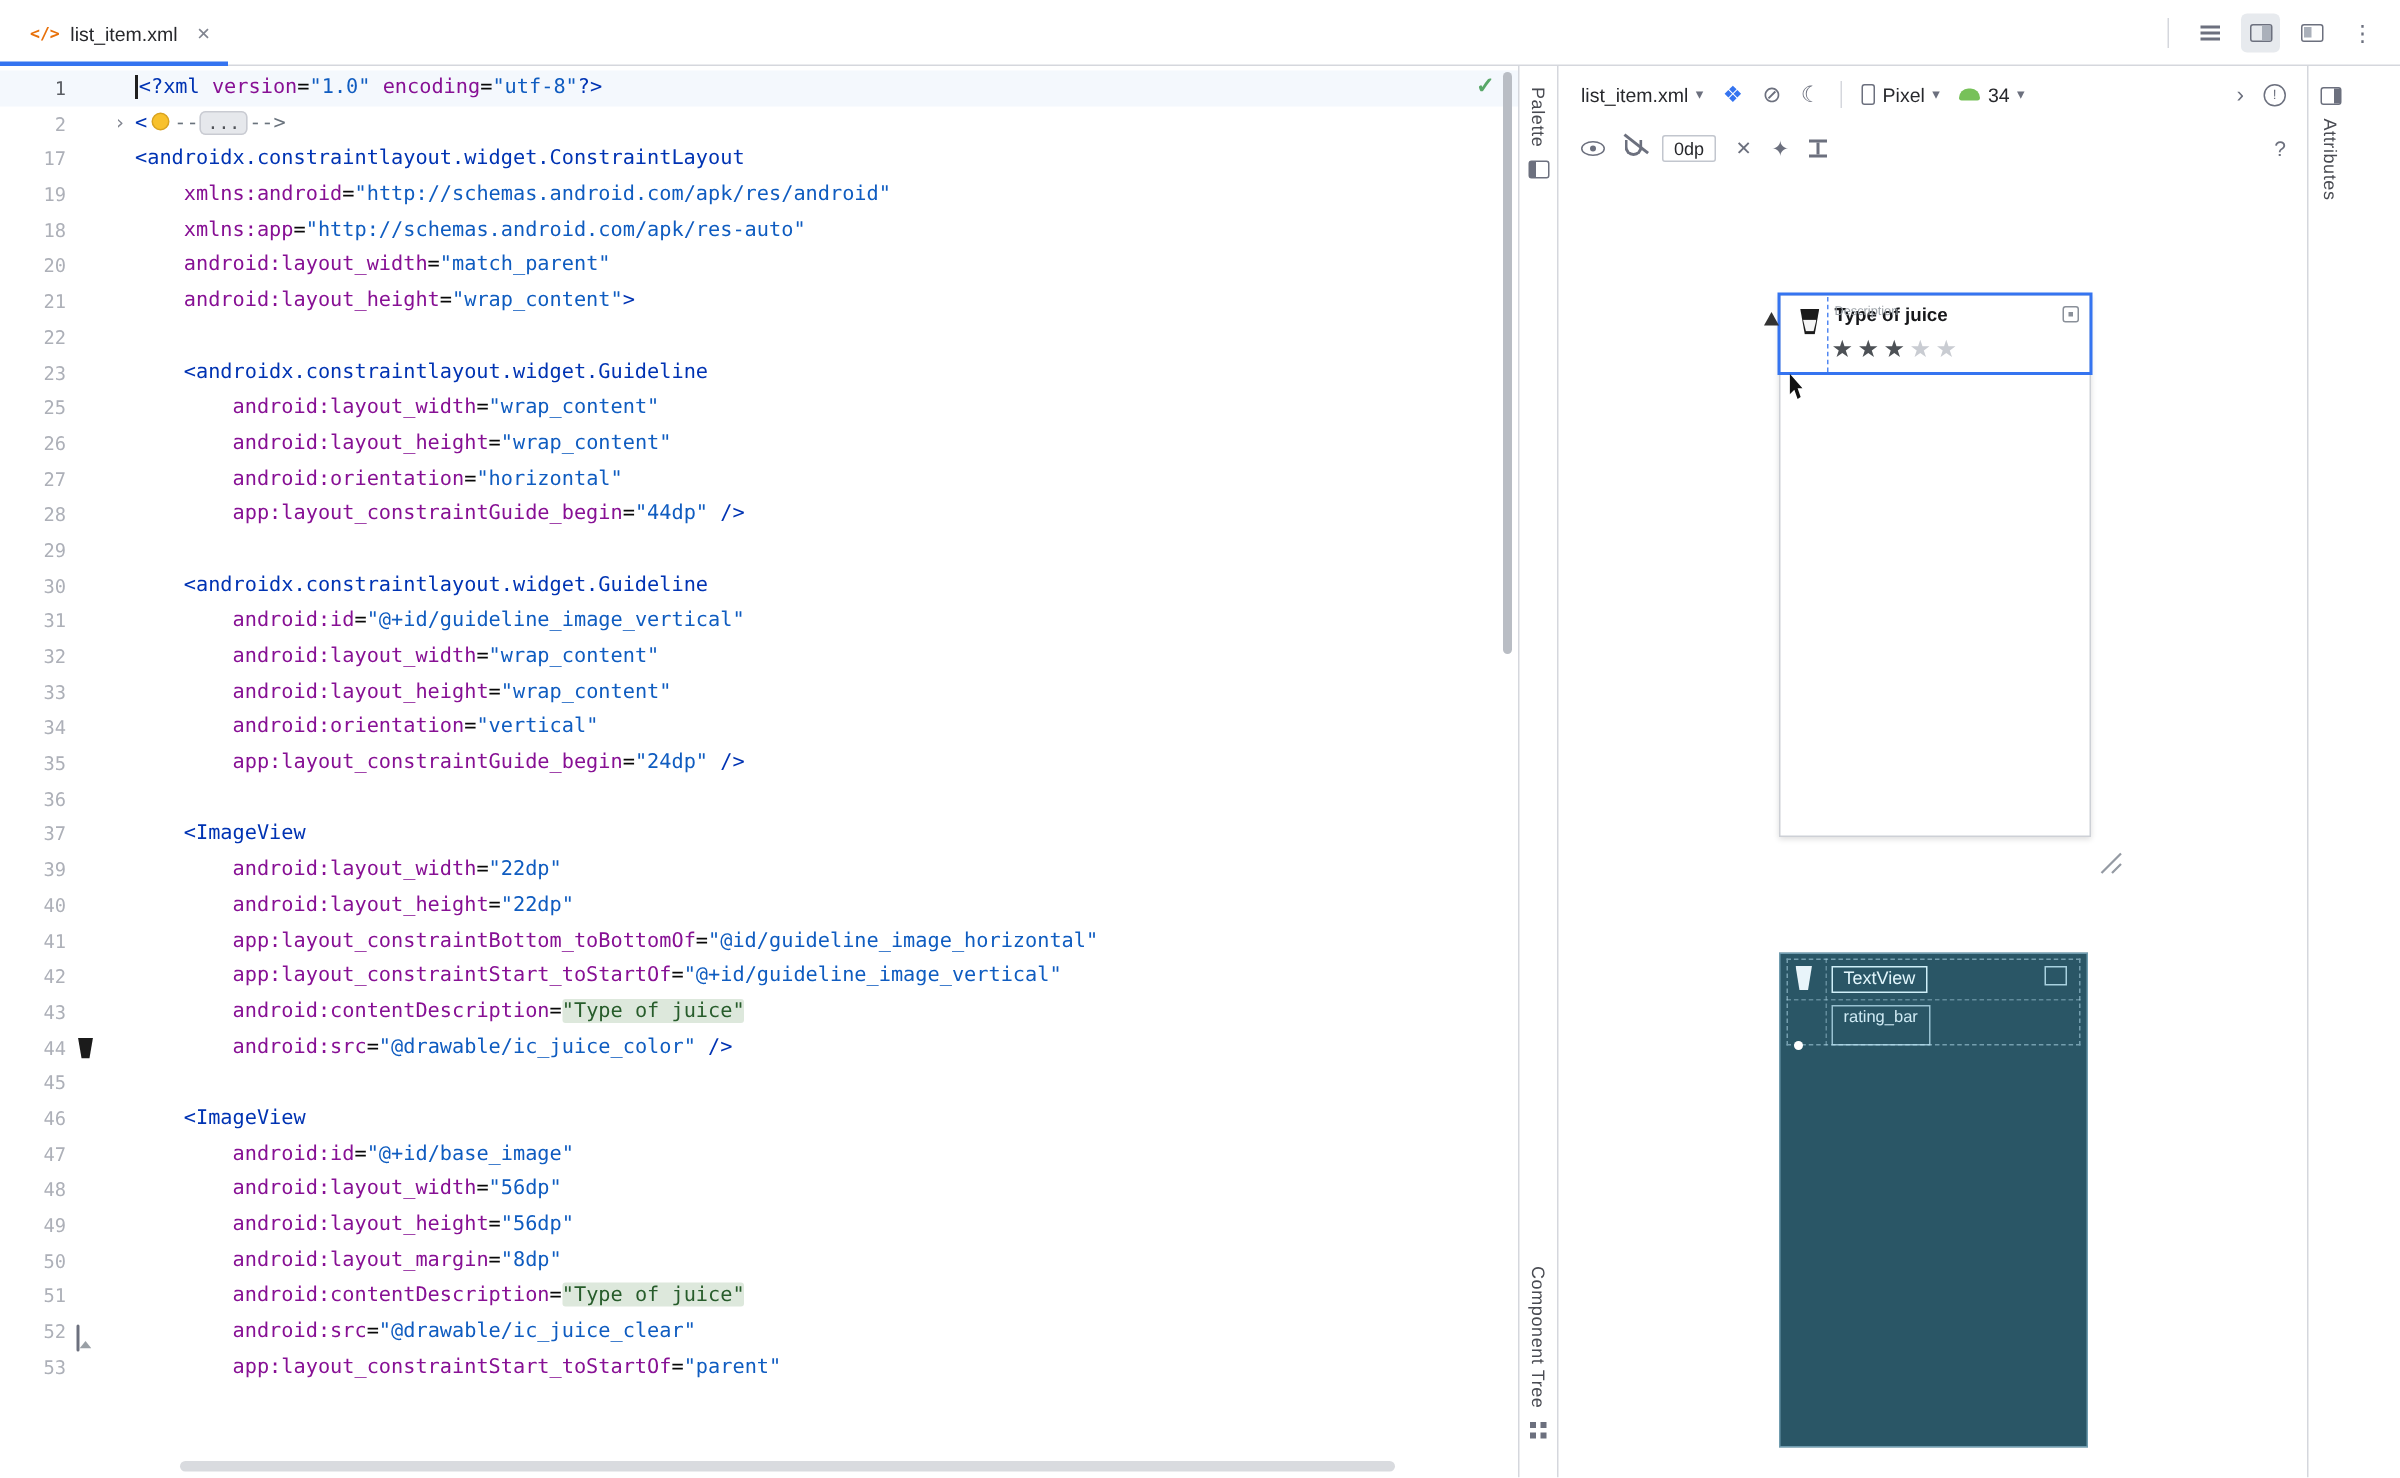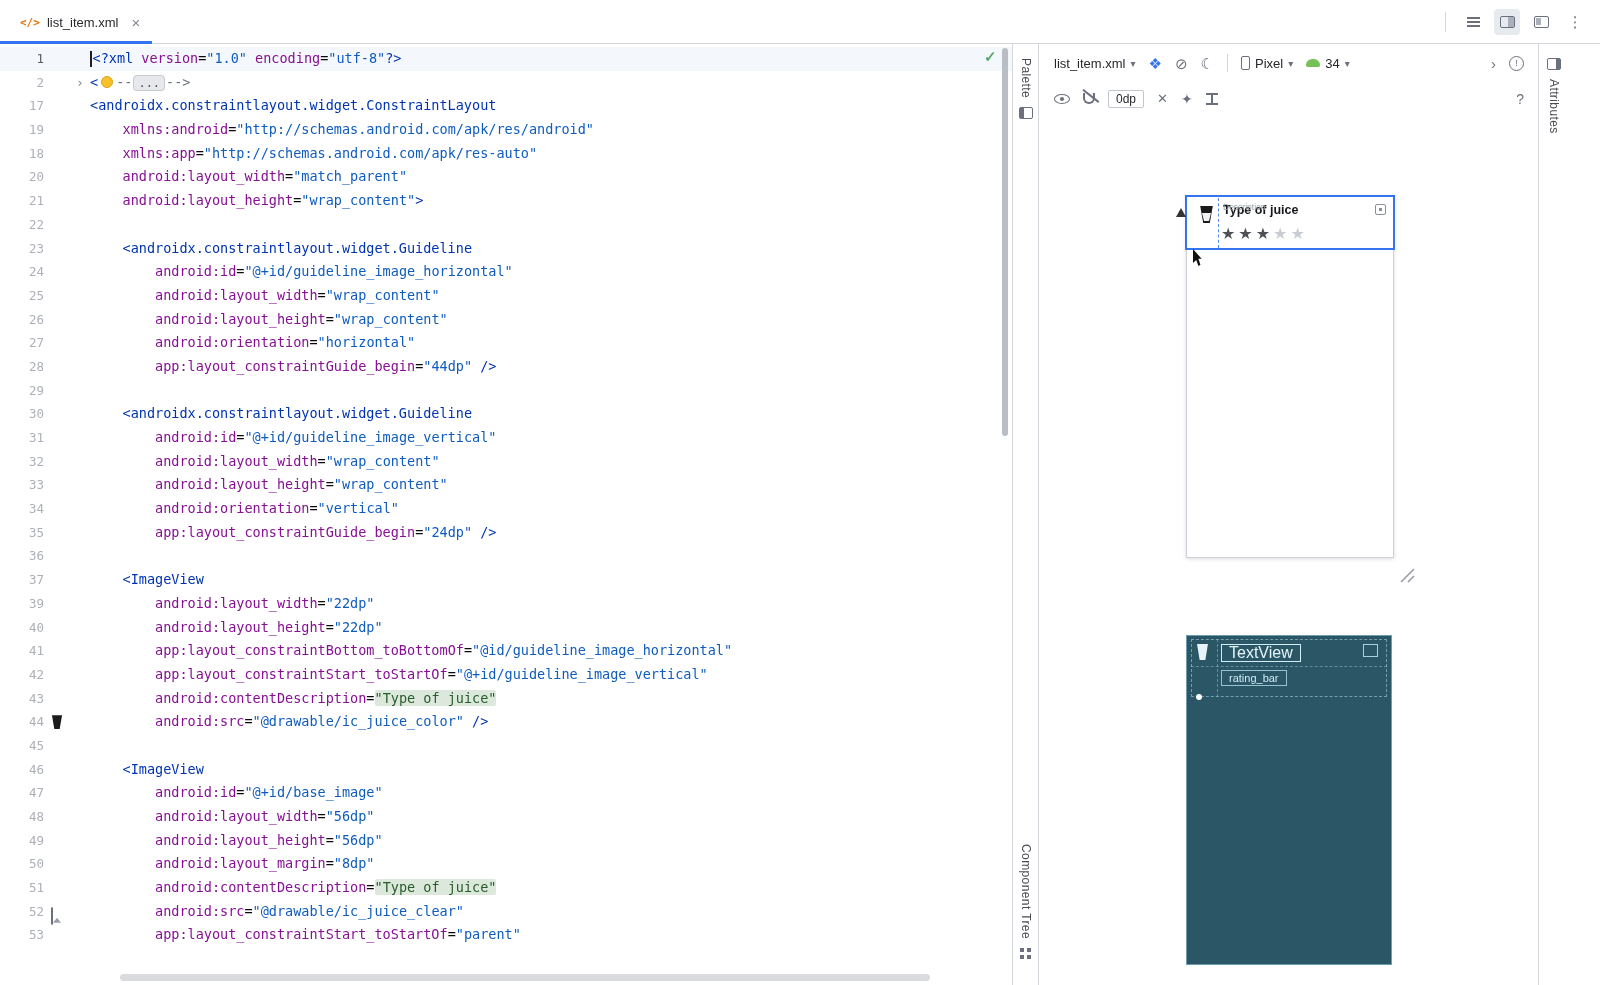"24" div.crow { html: <div><span>24</span><span></span><span></span><span><span> </span><span>android:id</span><span>=</span><span>"@+id/guideline_image_horizontal"</span></span></div> -> none }
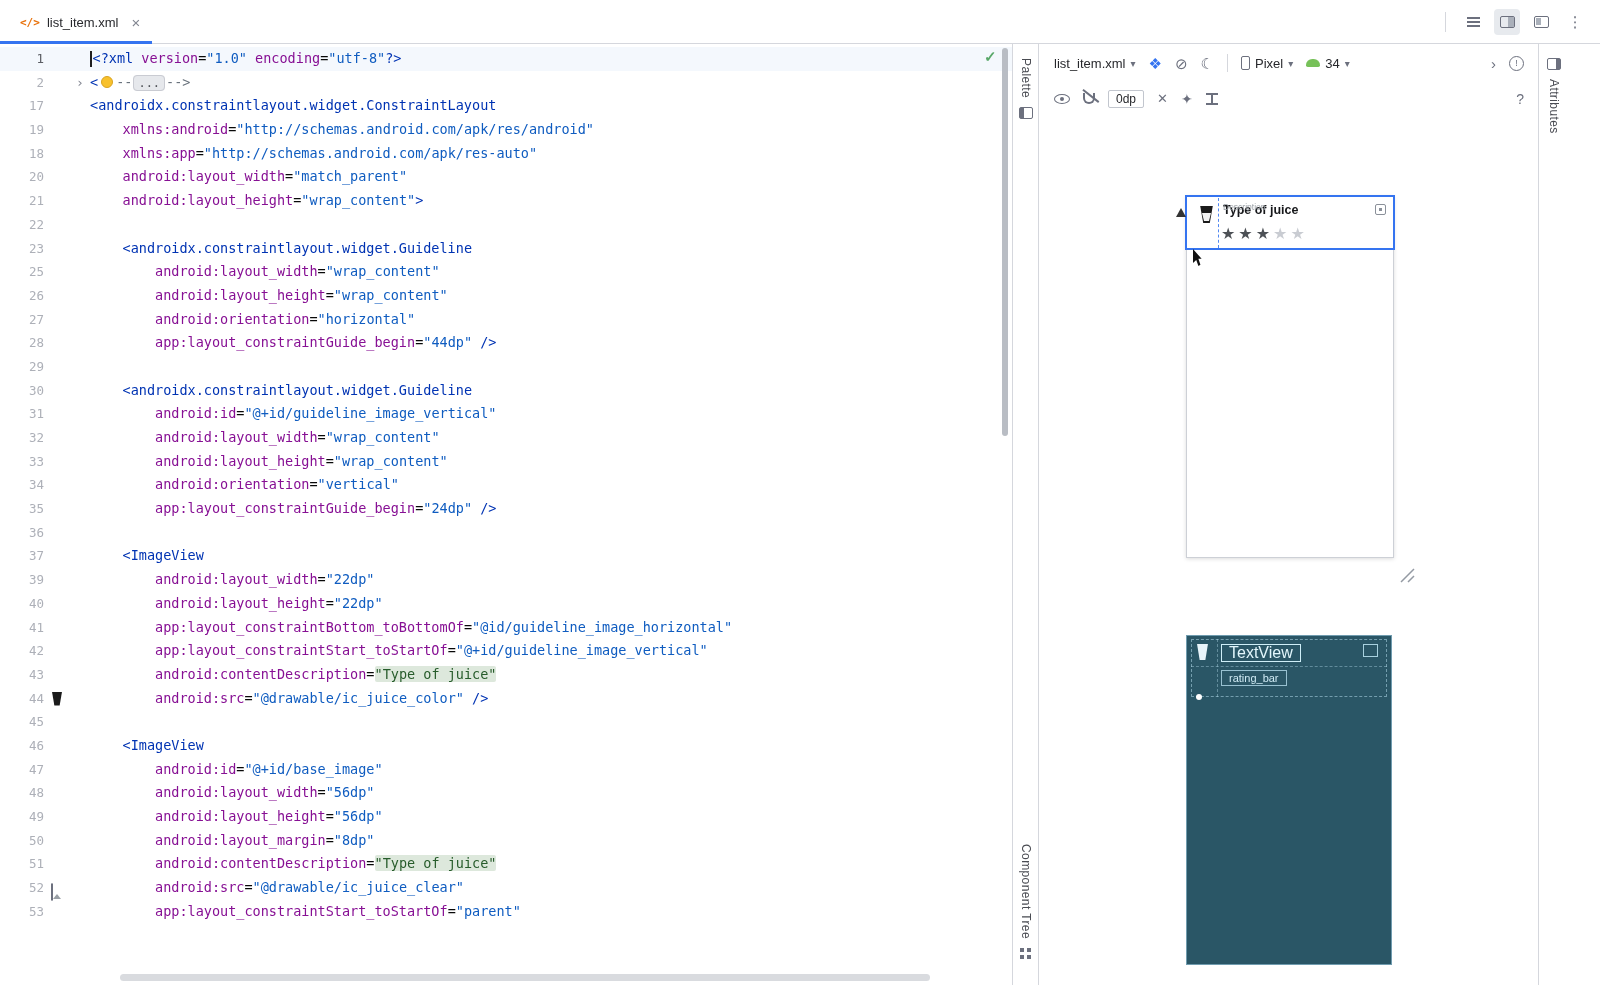"TextView" .bp-tv { font-size: 16px -> 12px }
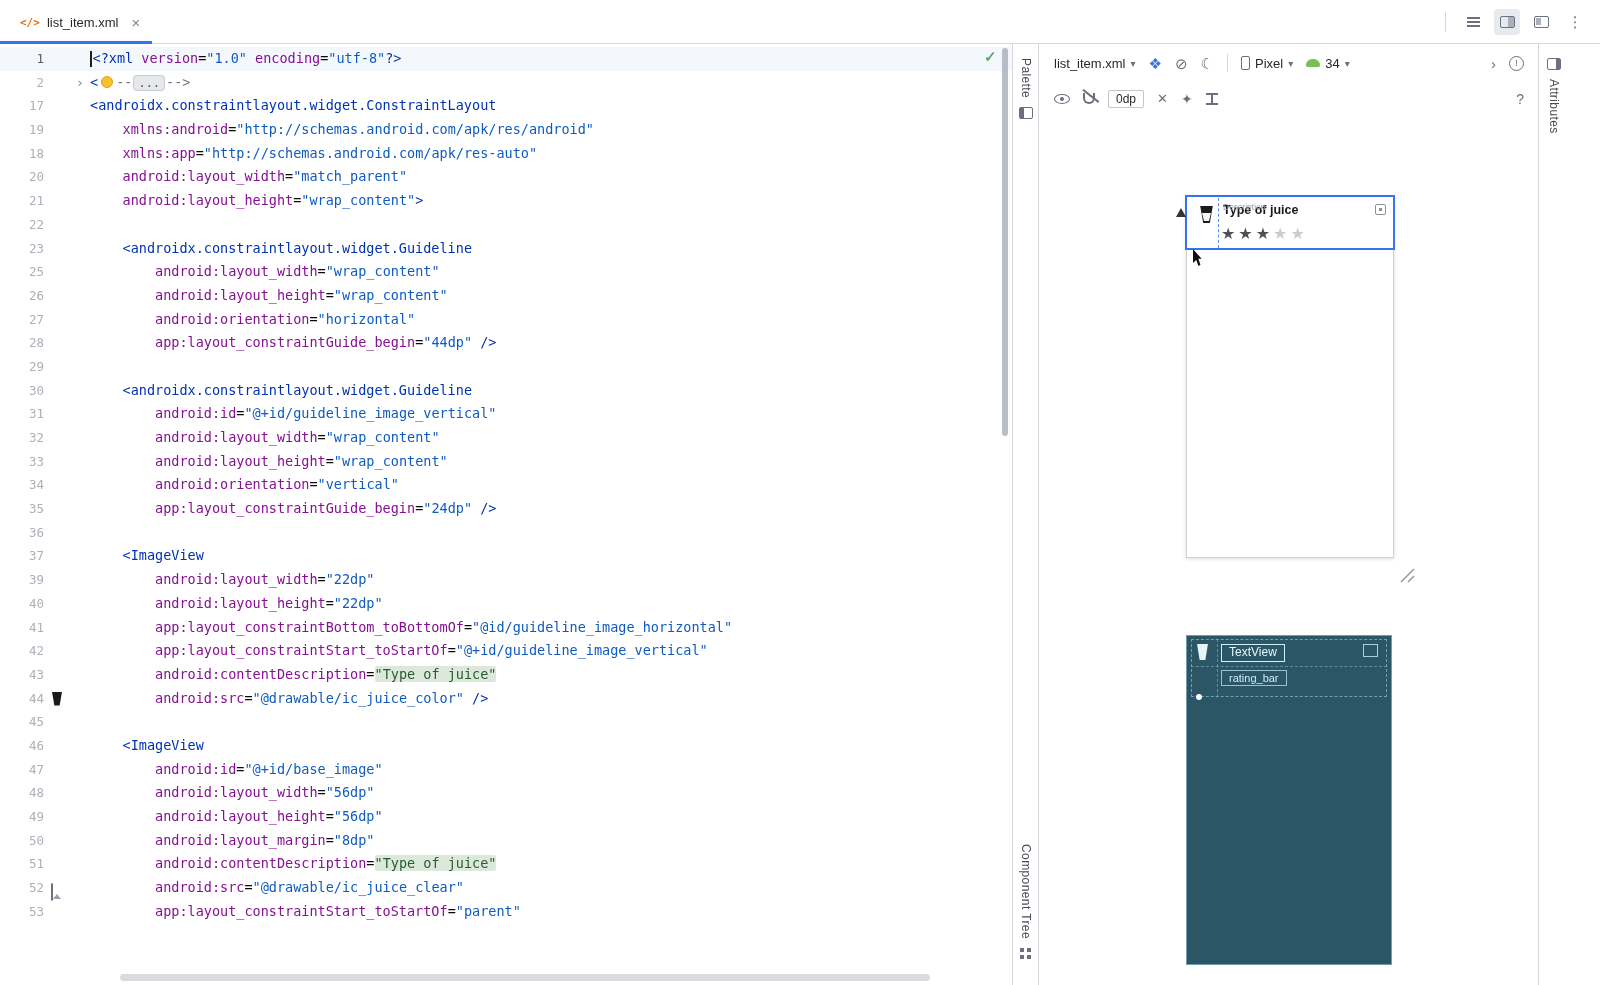"rating_bar" .bp-rb { height: 16px -> 27px }
